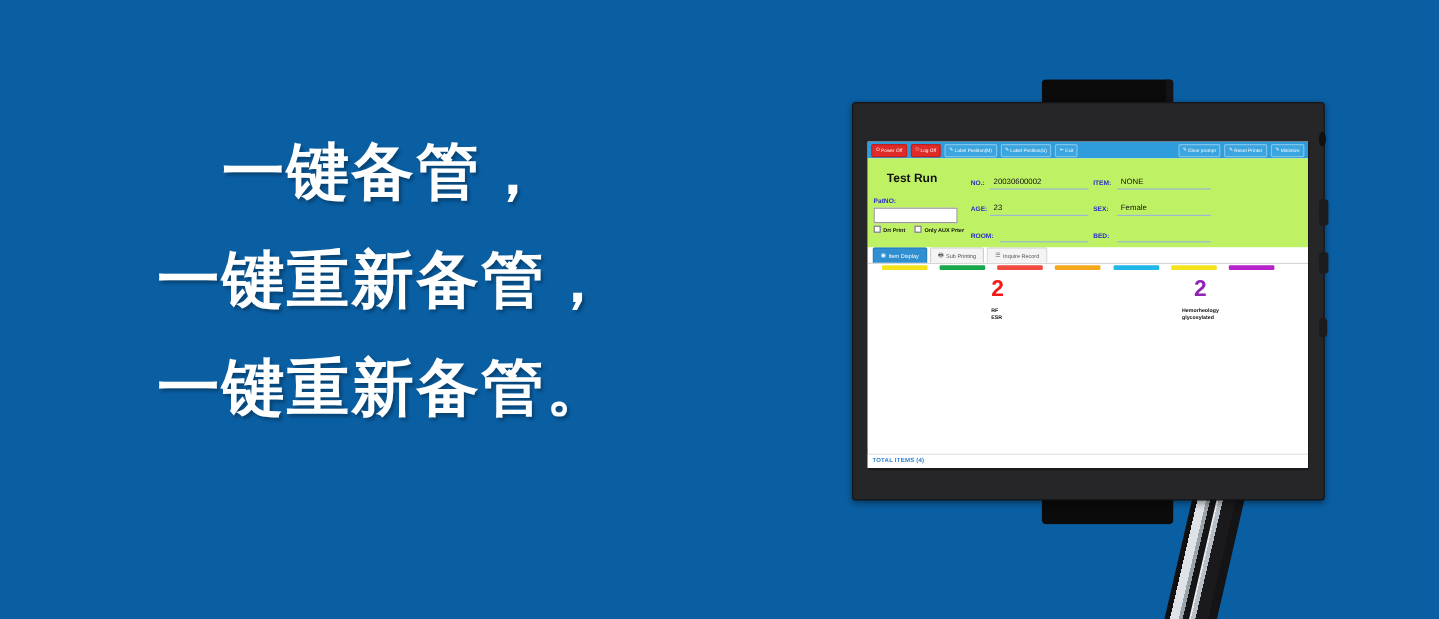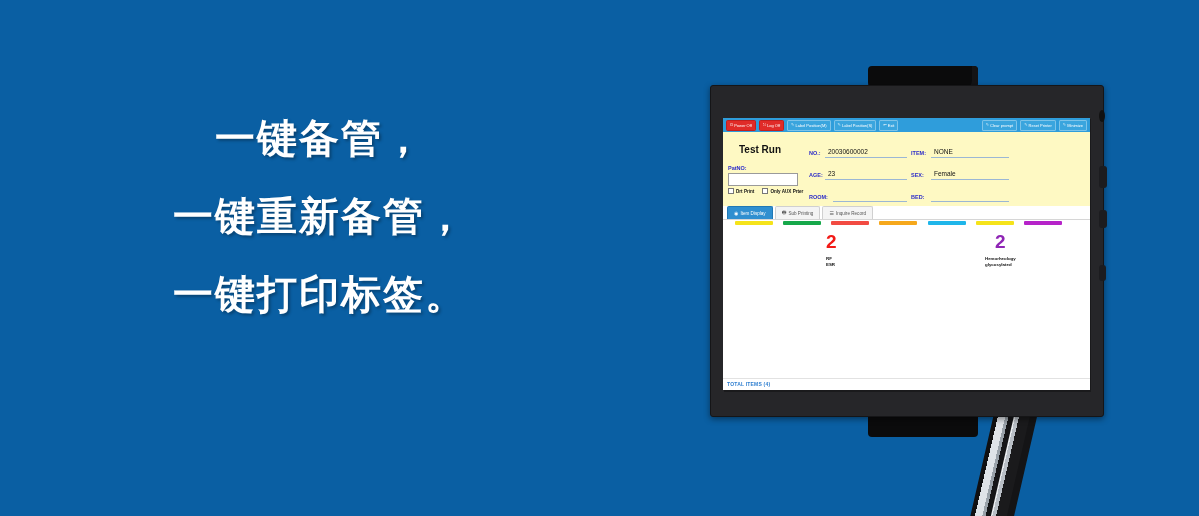"一键备管，" .copy-line { font-size: 40px -> 52px }
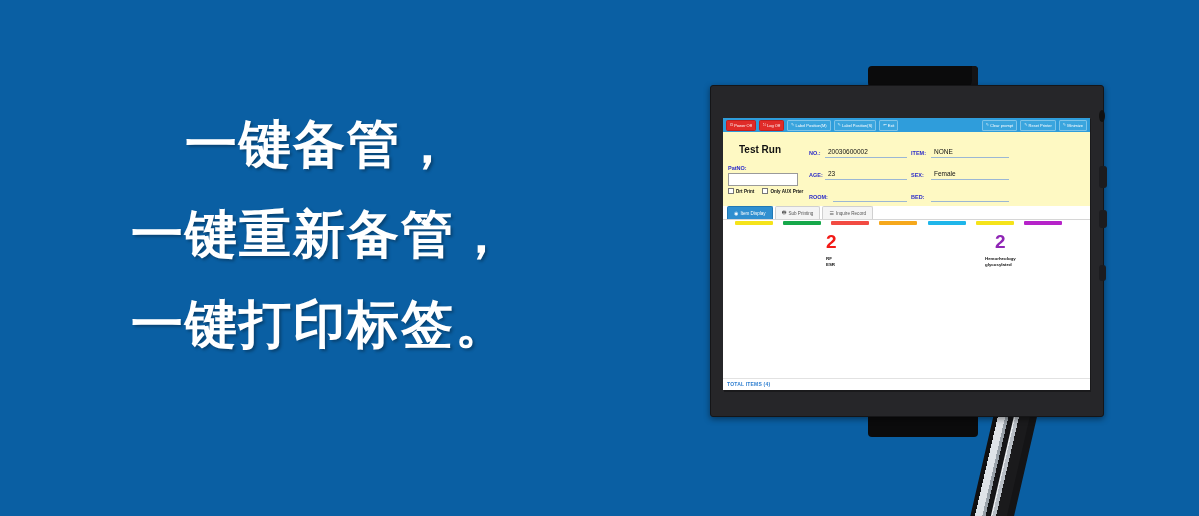"Test Run" .form { background: #fef9c3 -> #bef264 }
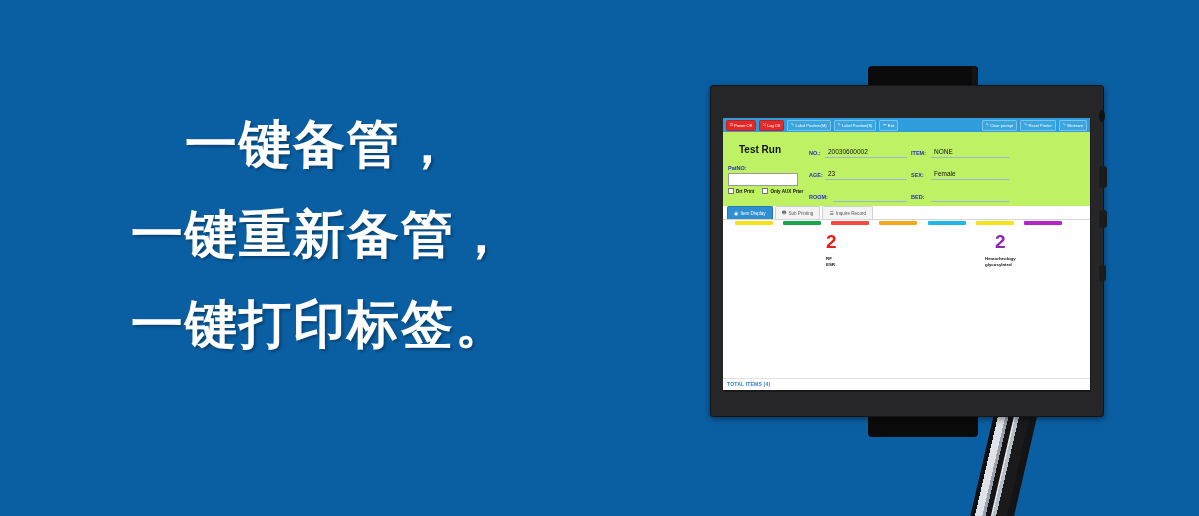"一键打印标签。" div.copy-line { text: 打印标签 -> 重新备管 }
